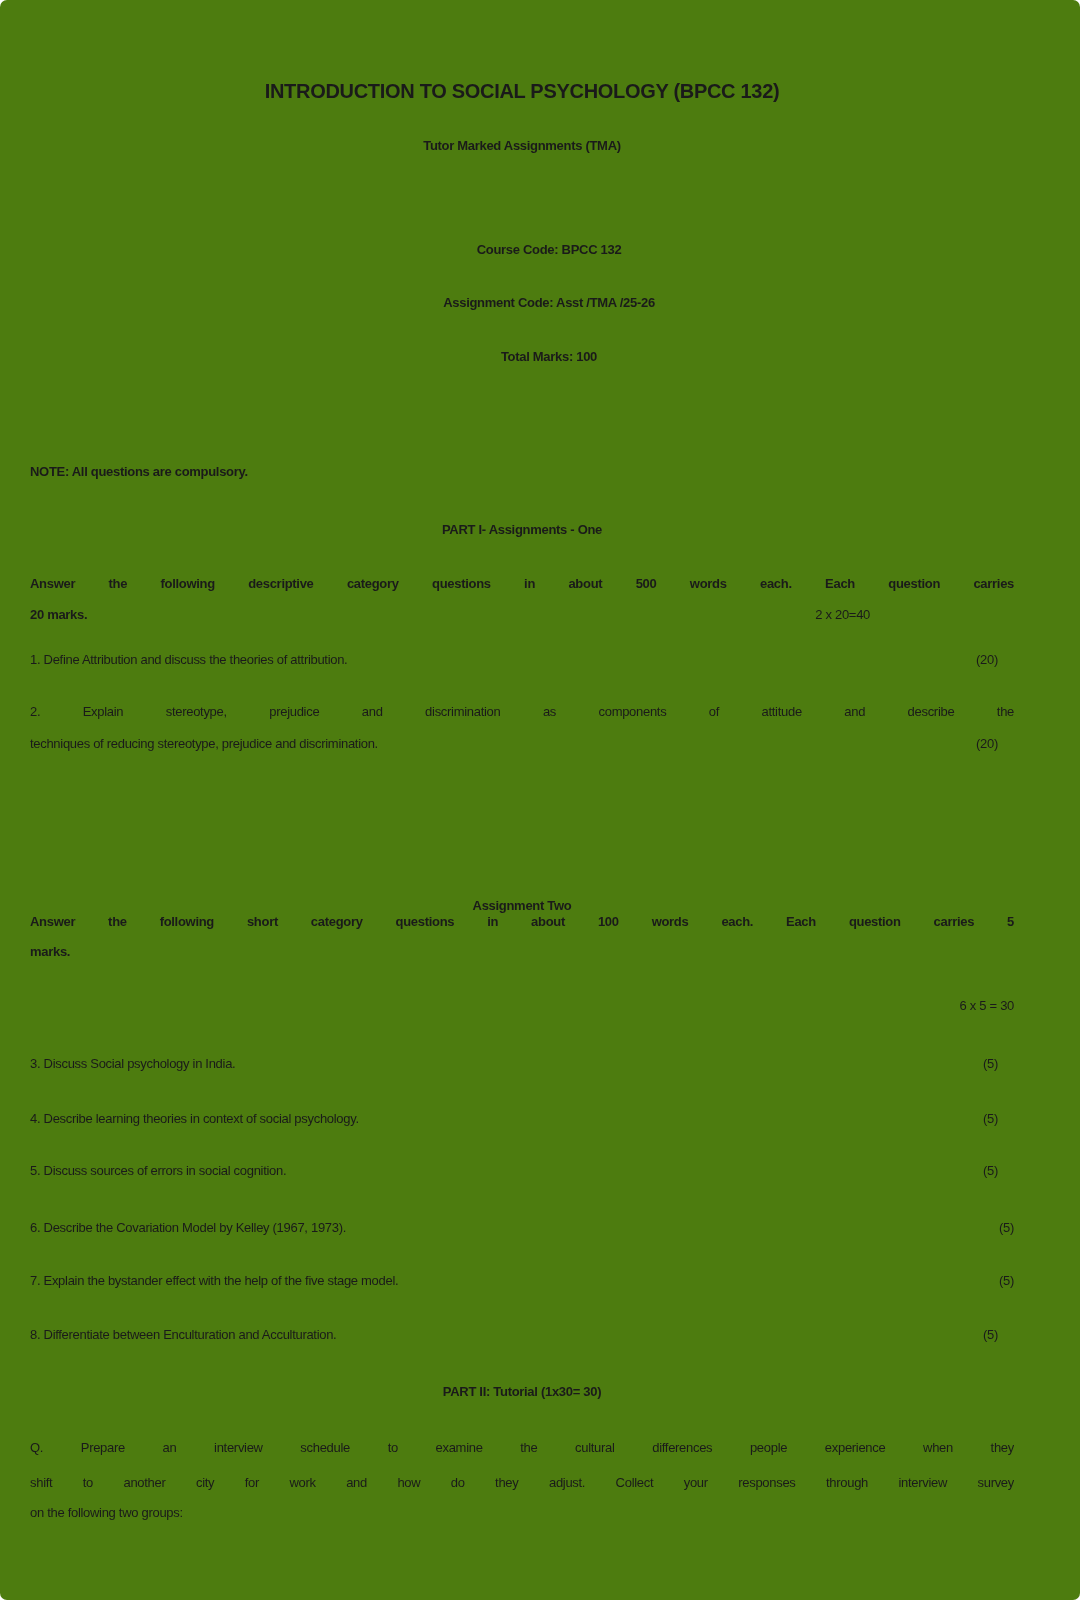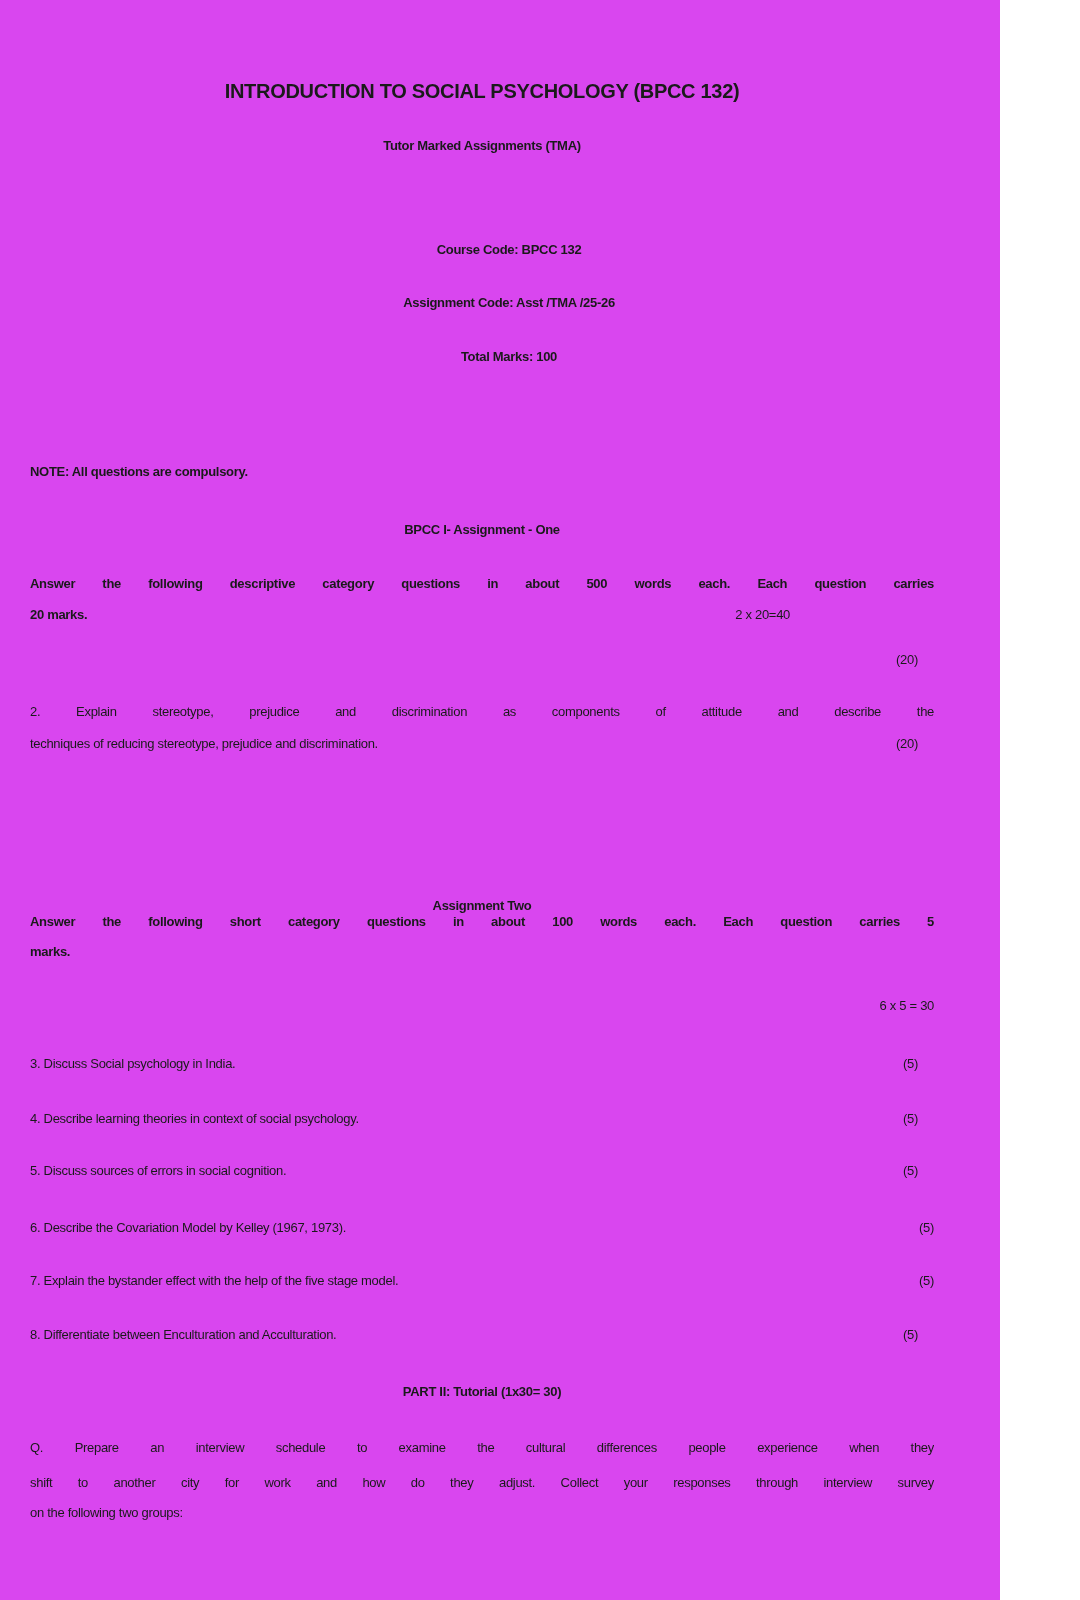"INTRODUCTION TO SOCIAL PSYCHOLOGY (BPCC" .page { background: #d946ef -> #4d7c0f; border-radius: none -> 7px; width: 1000px -> 1080px }
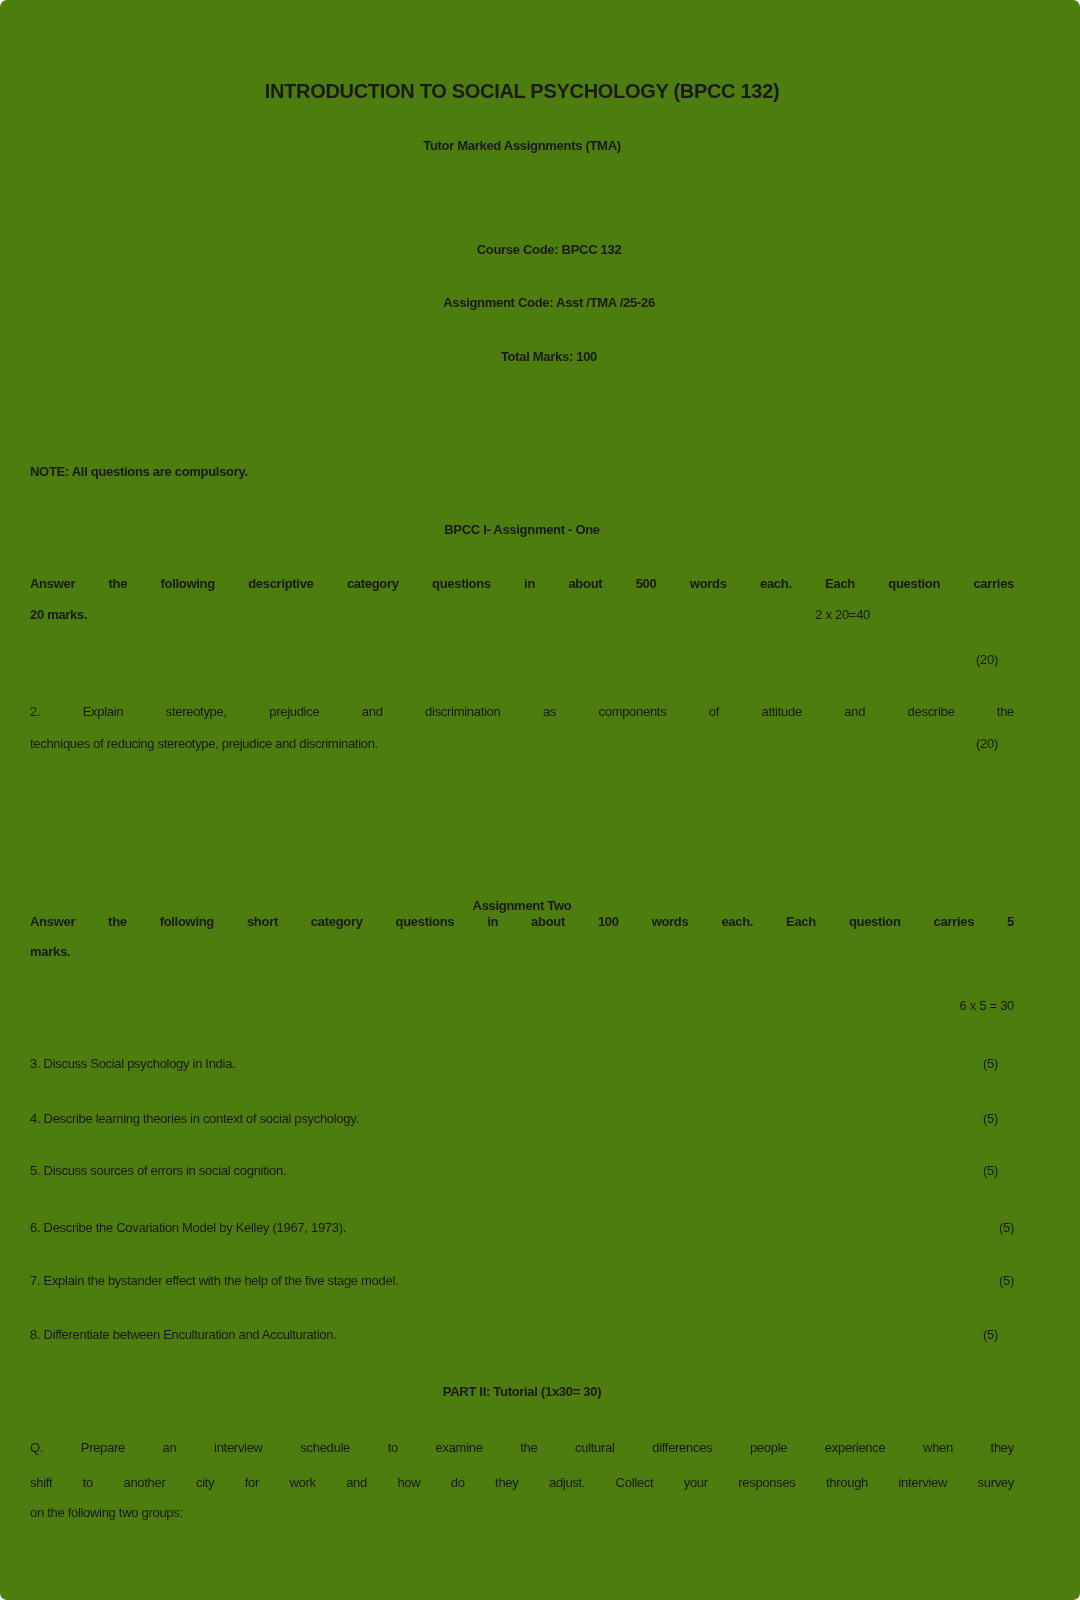"BPCC I- Assignment - One" div.line { text: BPCC I- Assignment -> PART I- Assignments }
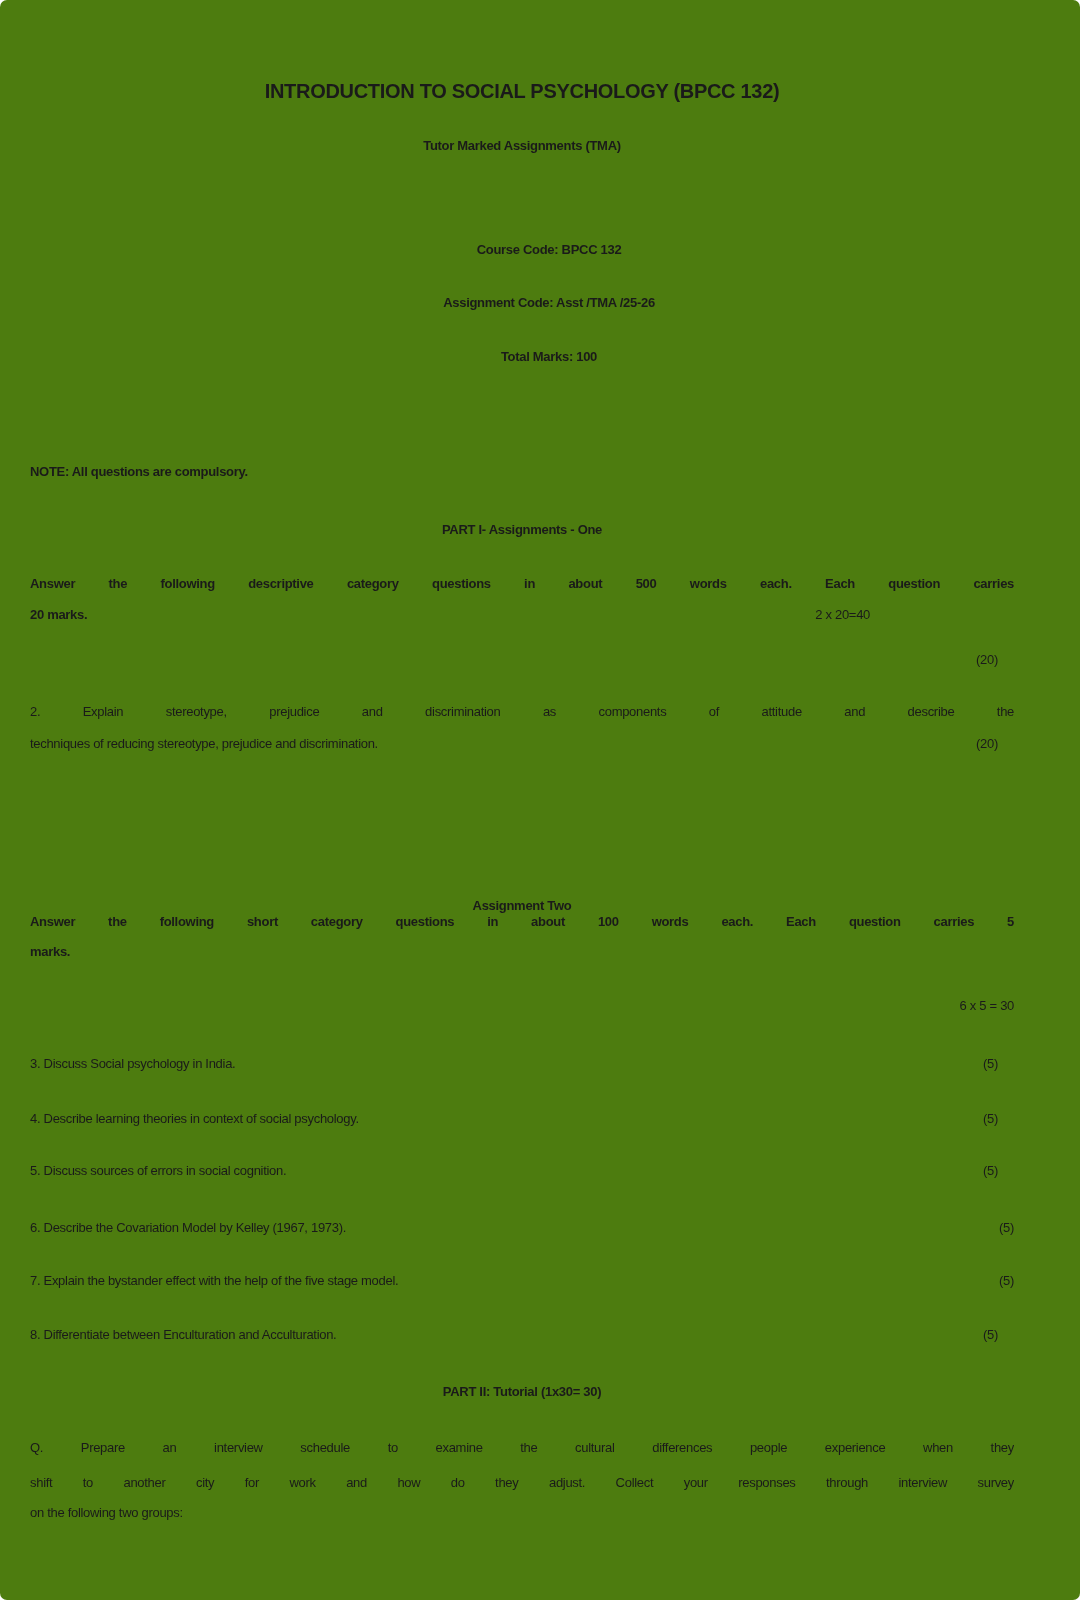"1. Define Attribution and discuss" span.qtext { html: none -> <span>1. Define Attribution and discuss the theories of attribution.</span> }
